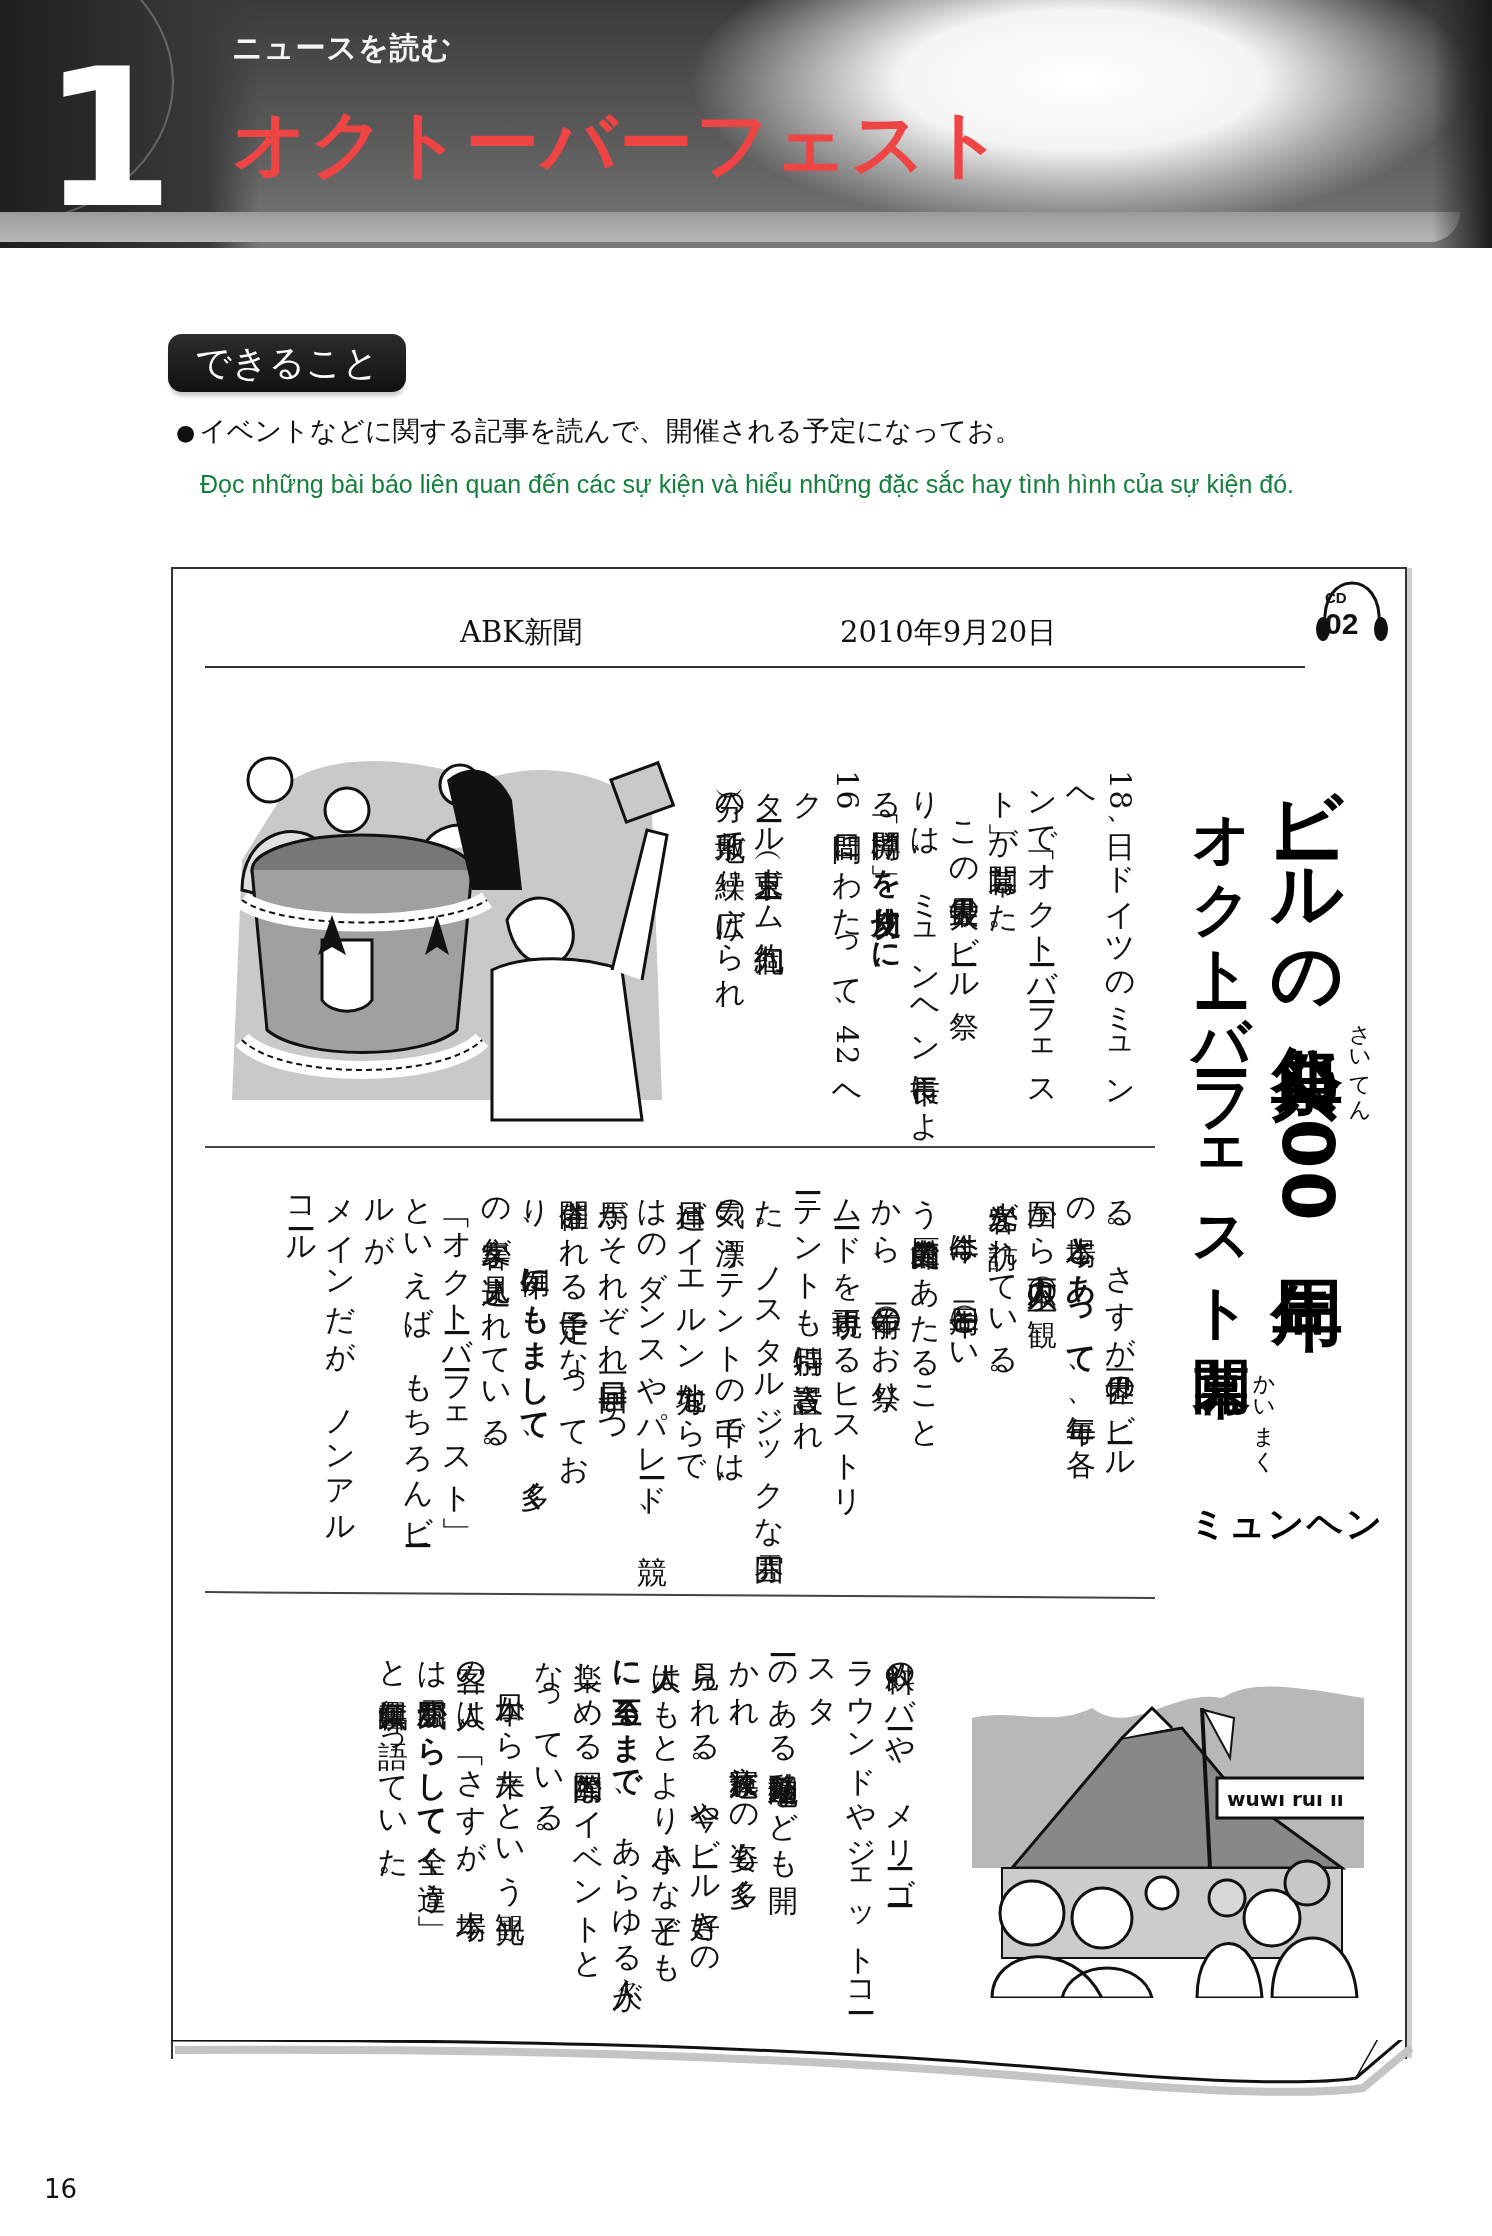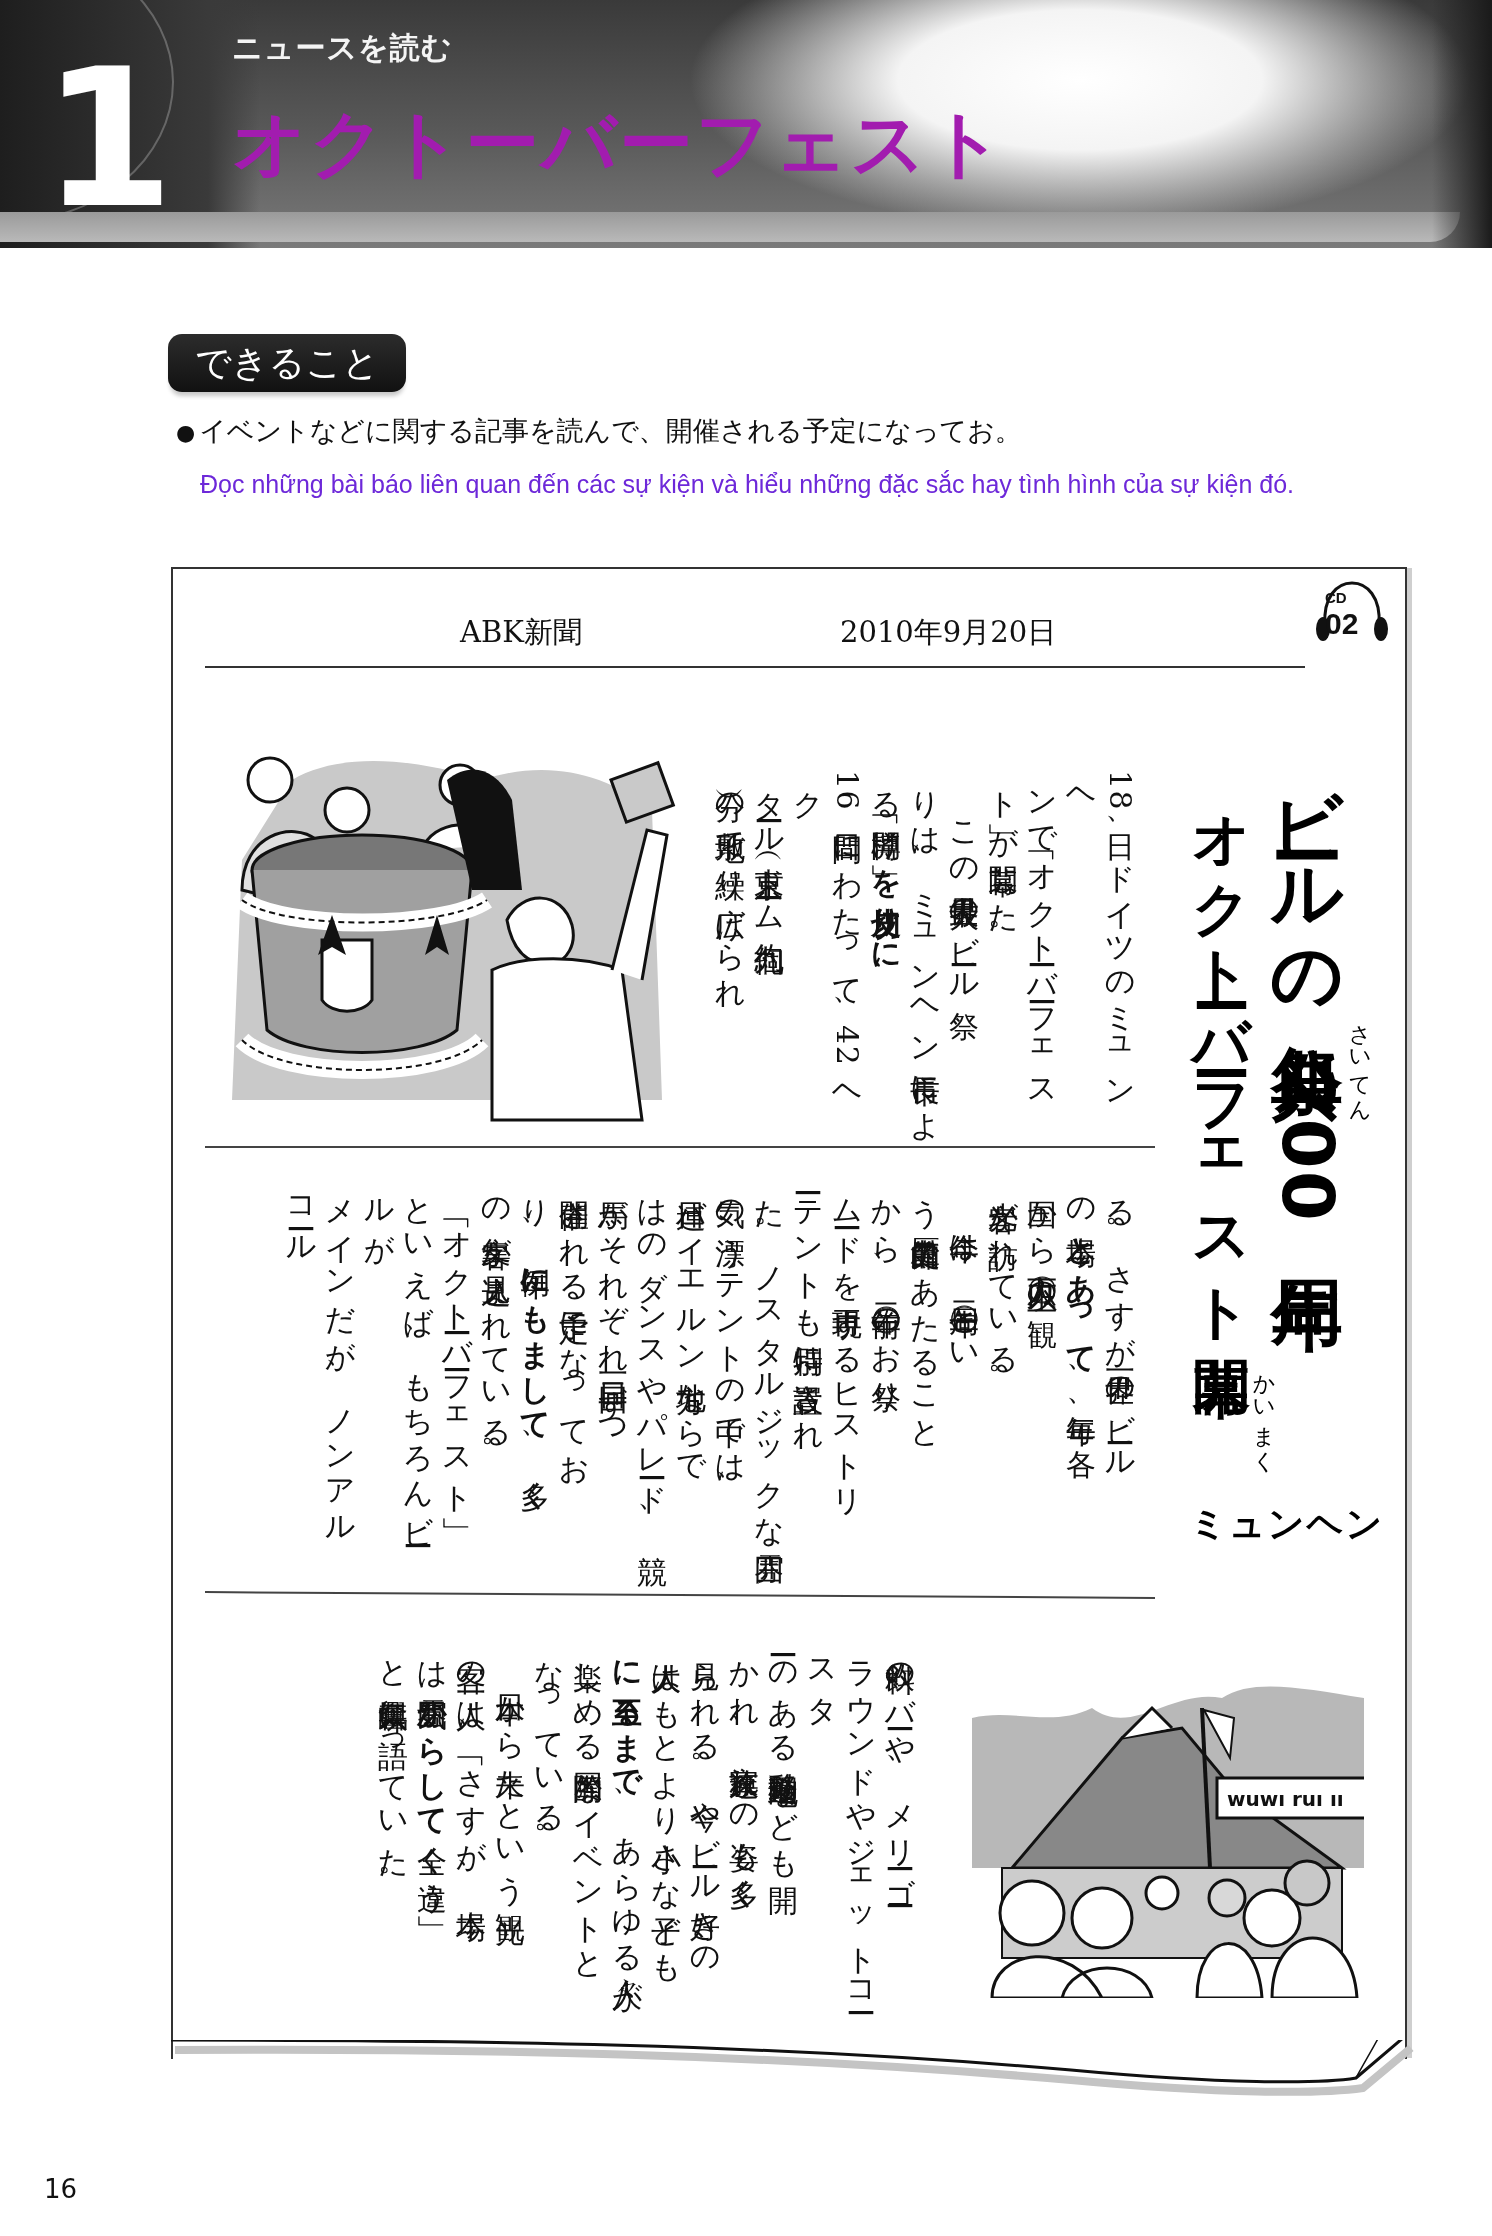"オクトーバーフェスト" .lesson-title { color: #a21caf -> #ef4444 }
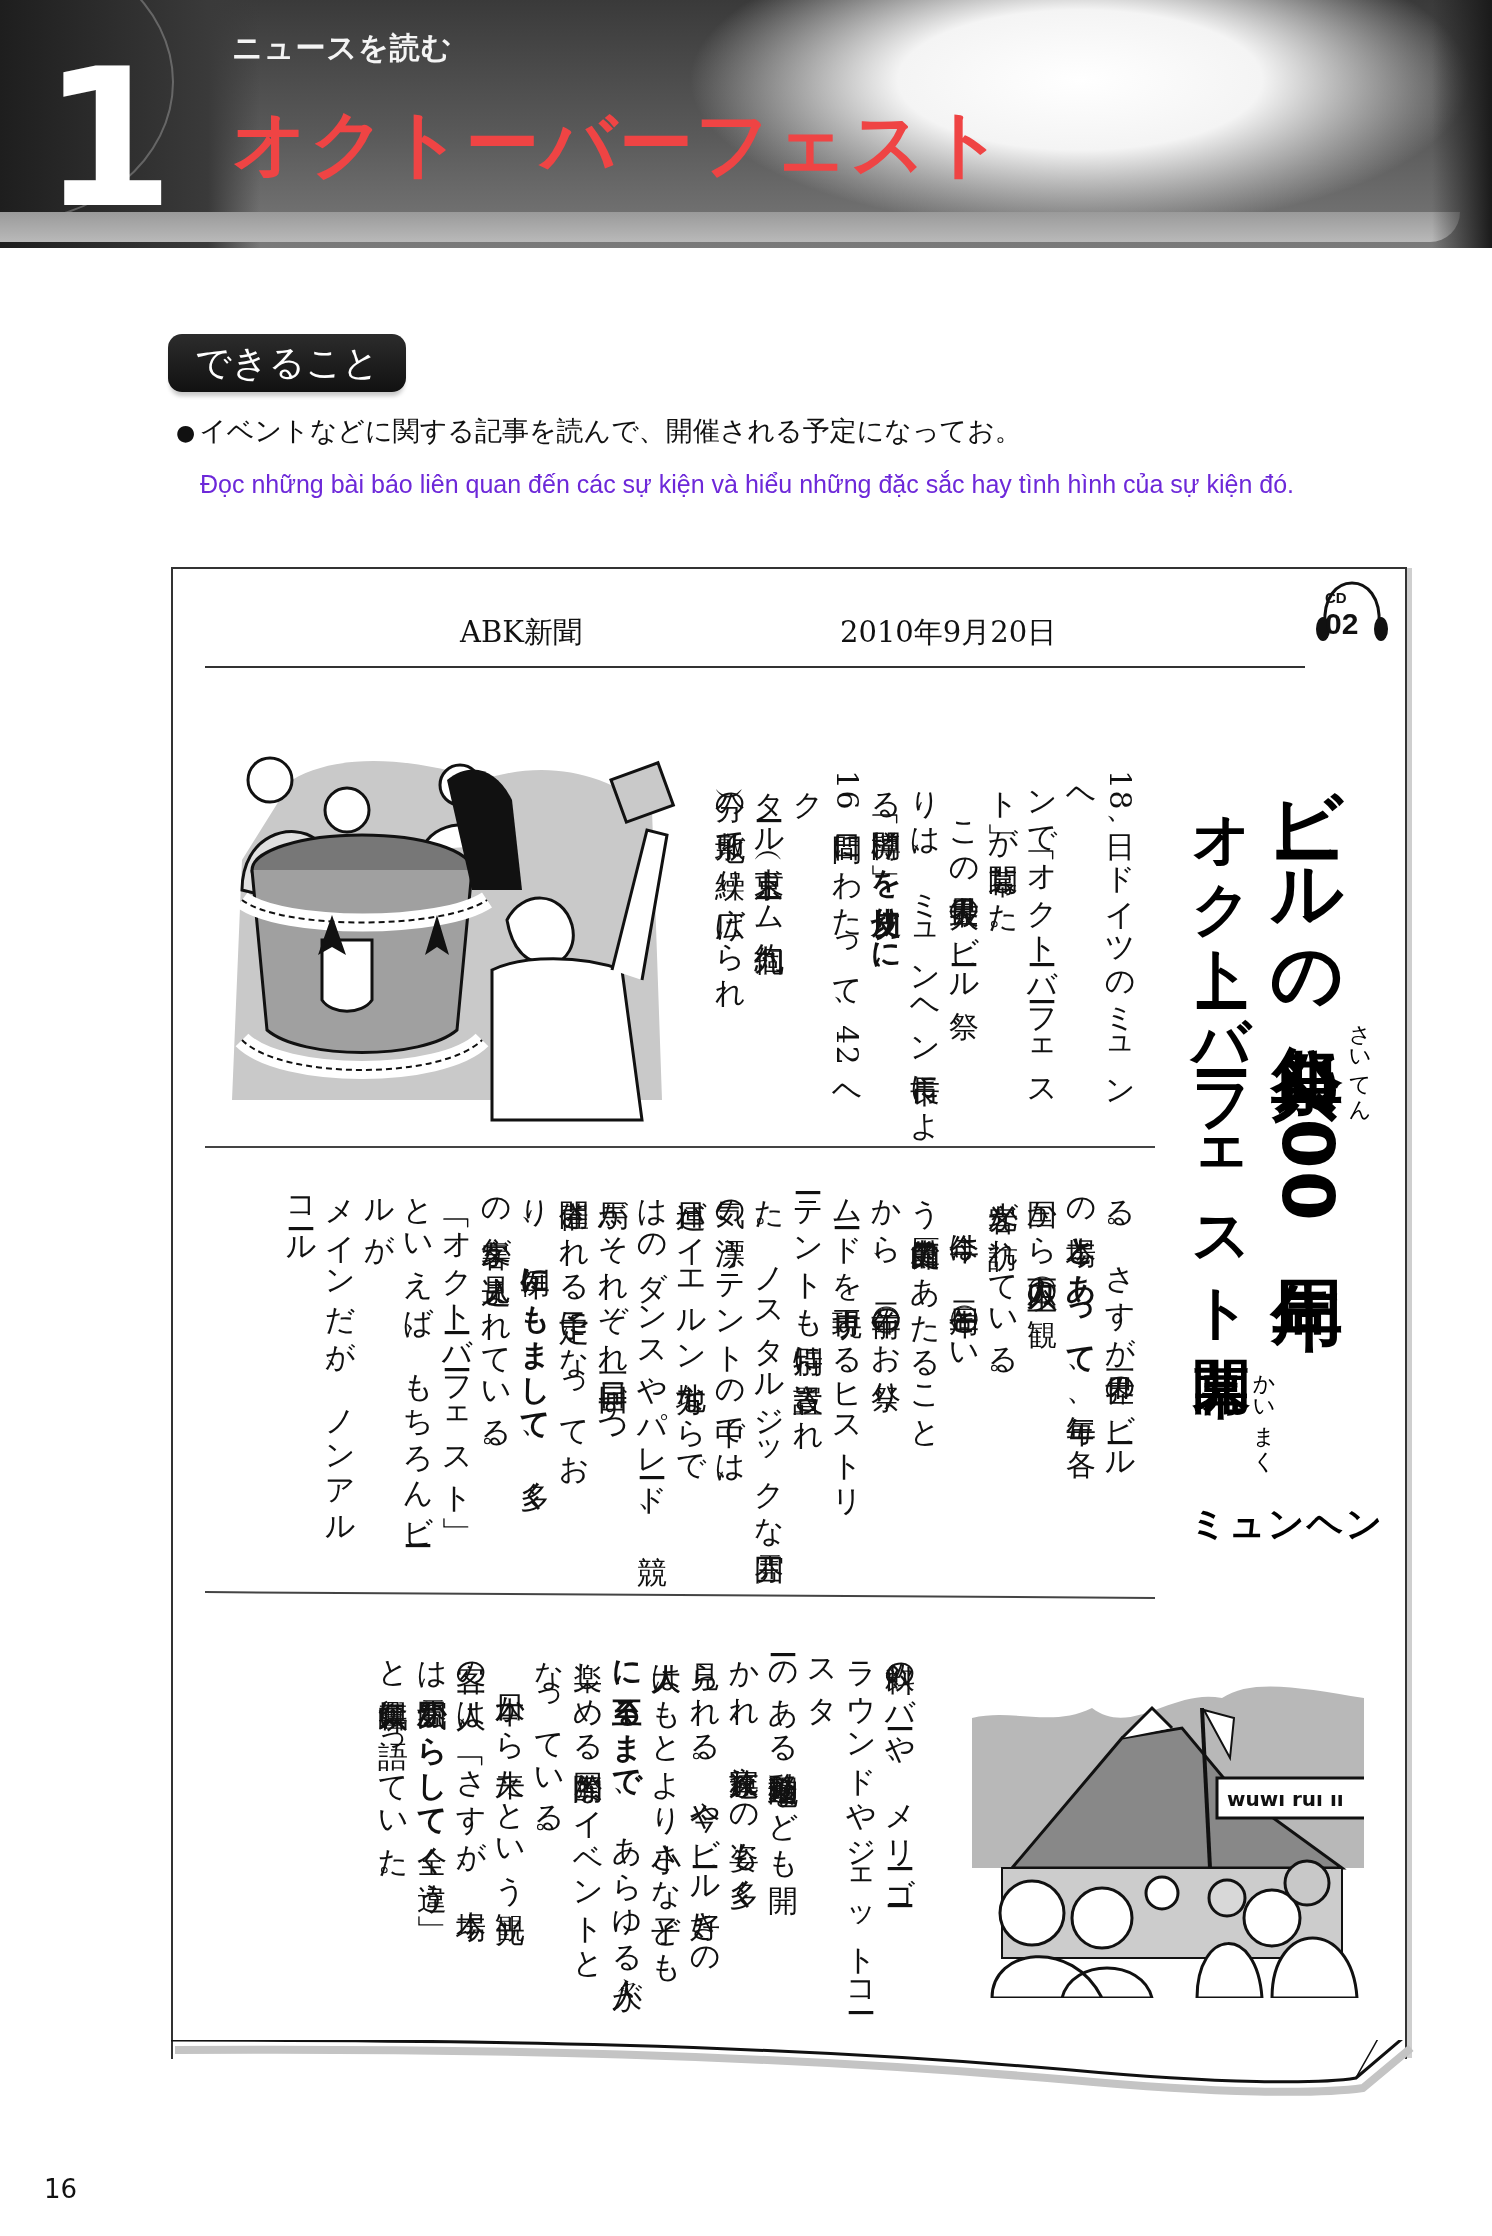"Đọc những bài báo liên" .cando-vi { color: #6d28d9 -> #15803d }
